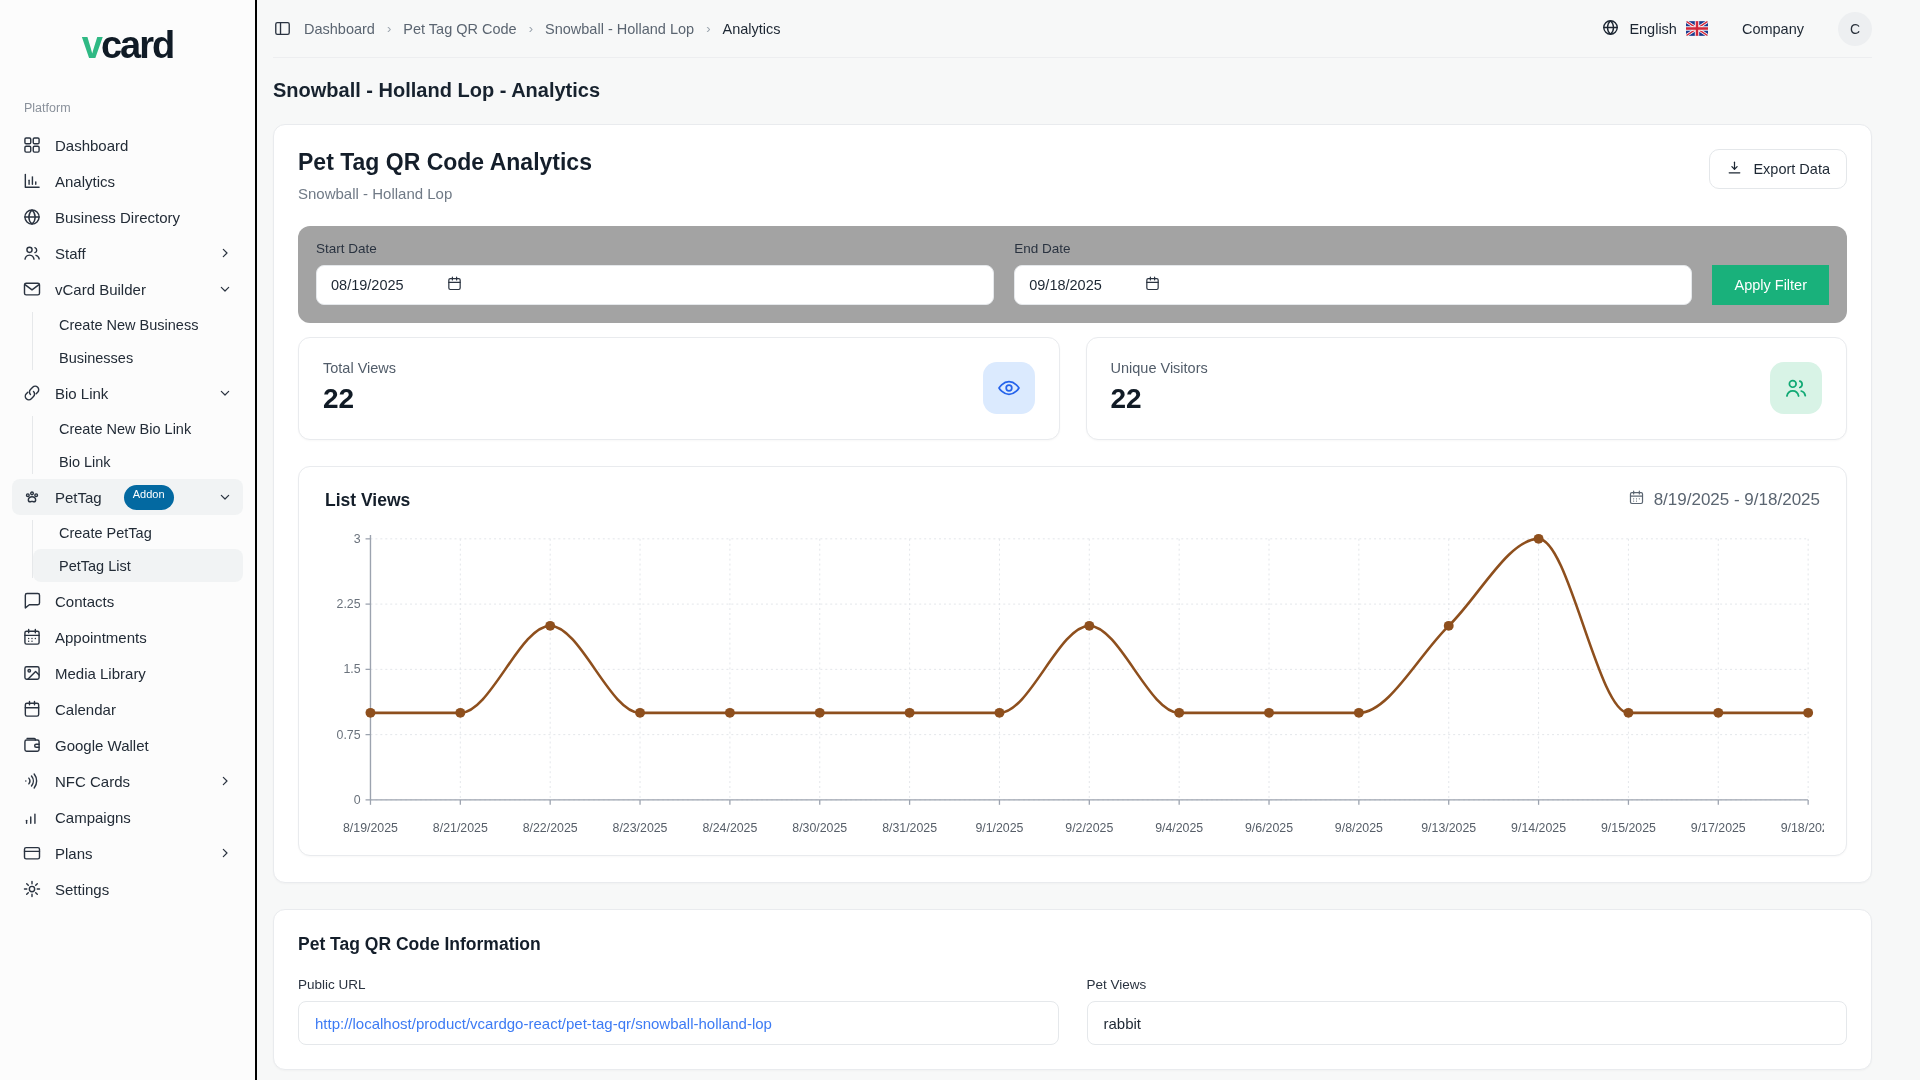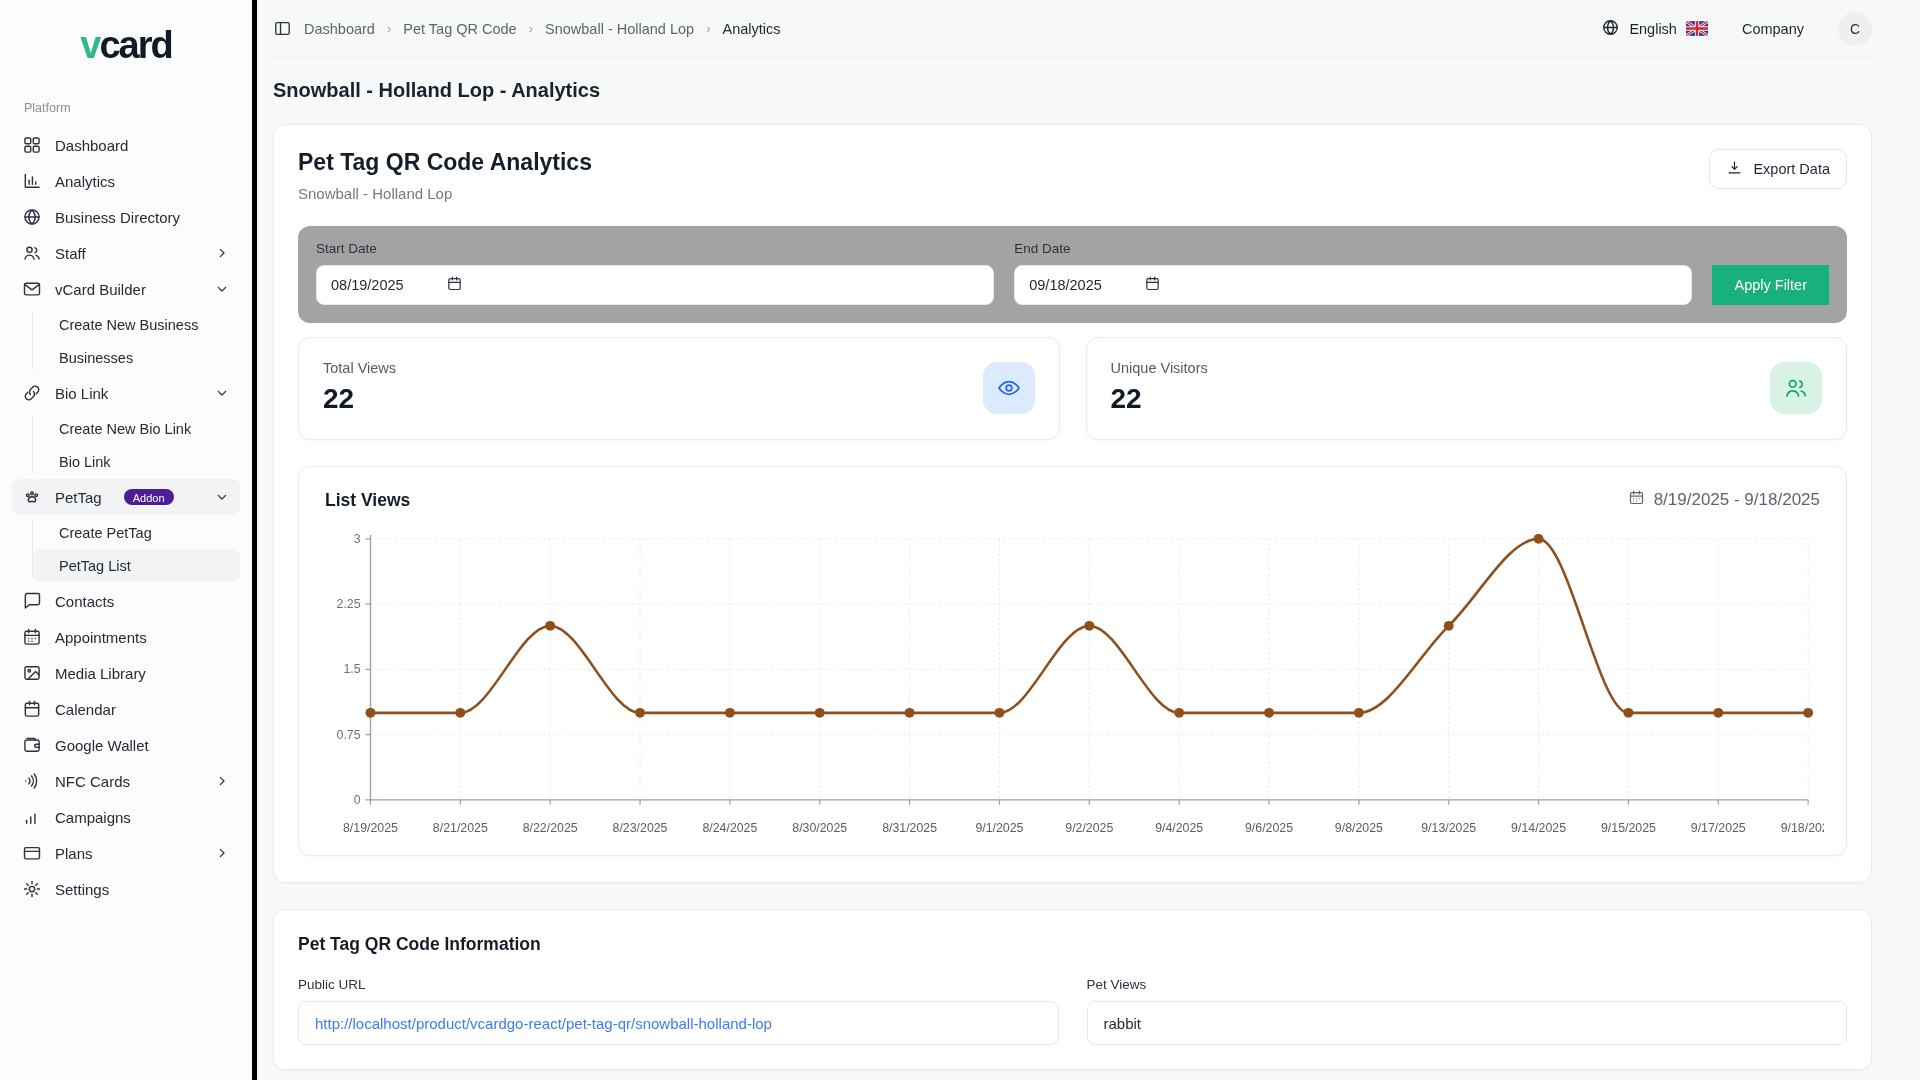"vcard" .sidebar { border-right: 5px solid #000000 -> 2px solid #000000 }
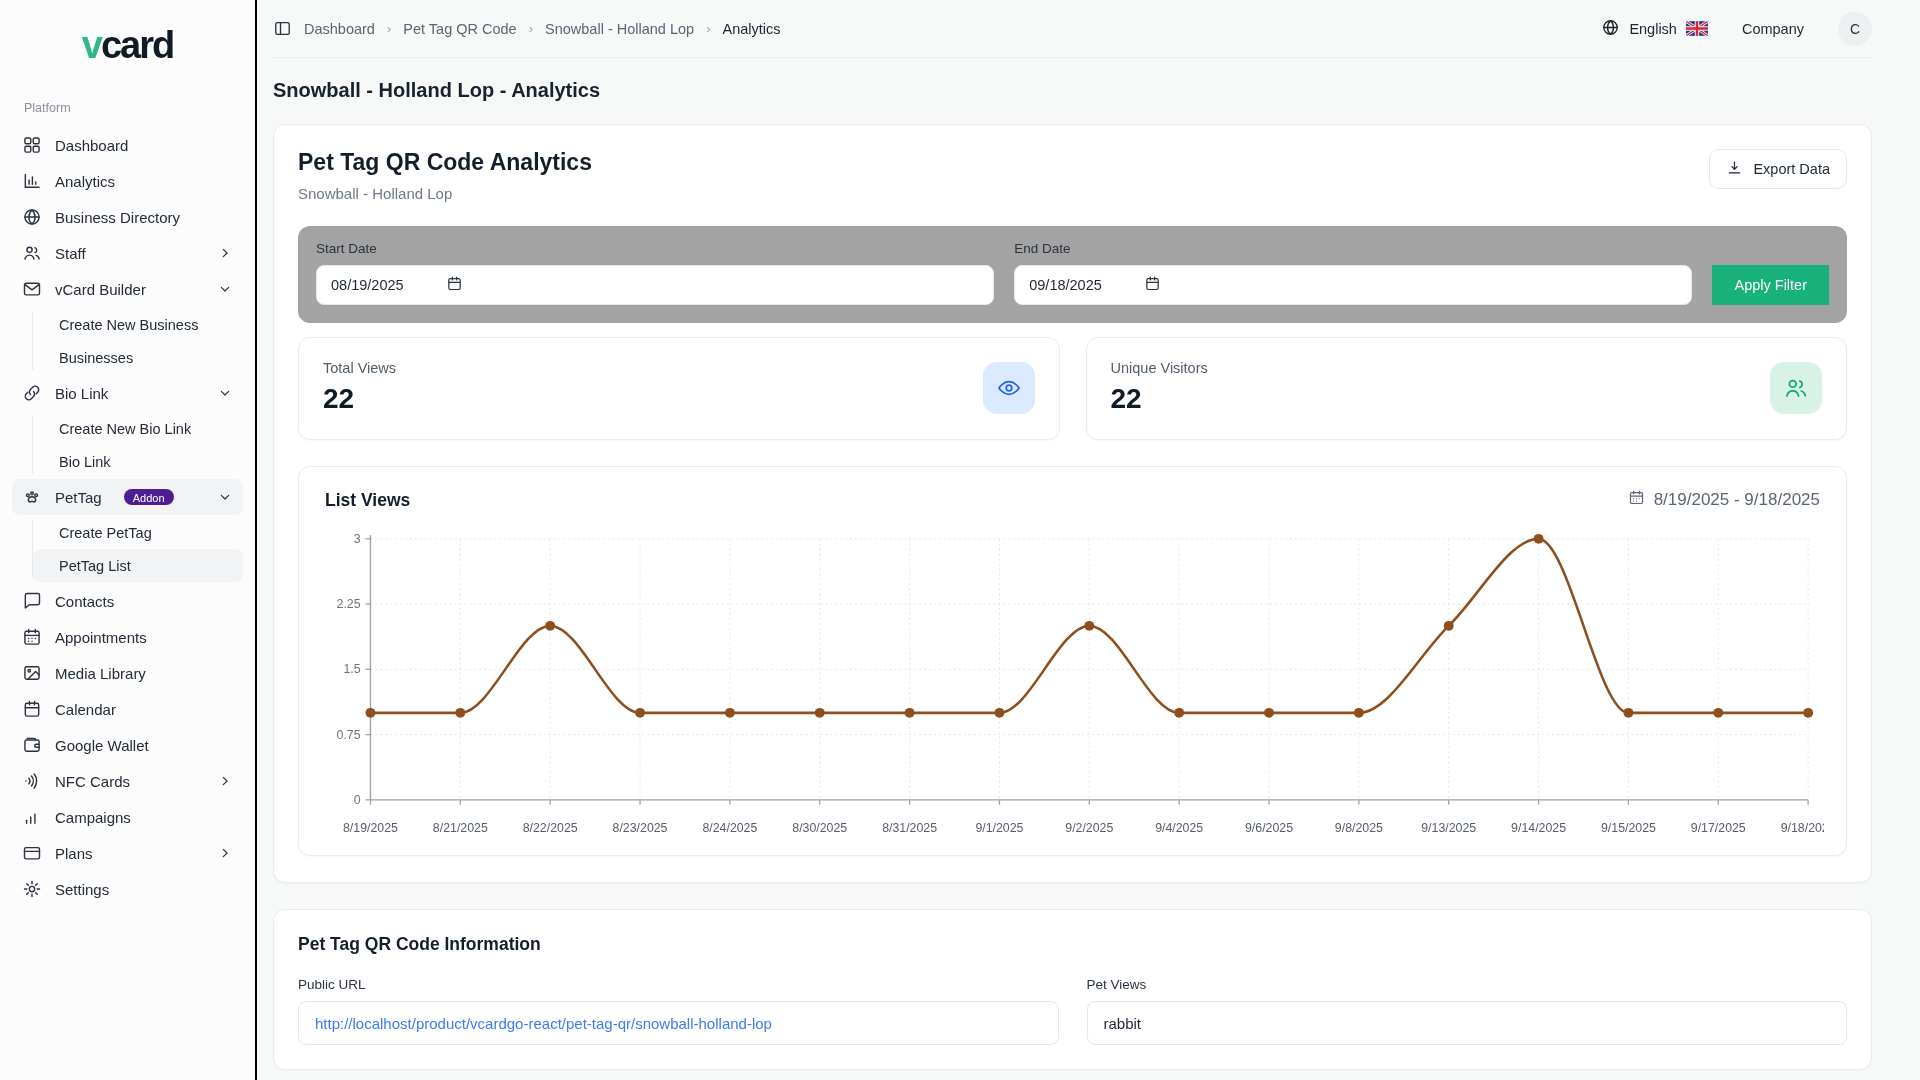"Addon" .badge { background: #4c1d95 -> #0369a1; padding: 4px 9px 1px -> 4px 9px 10px }
